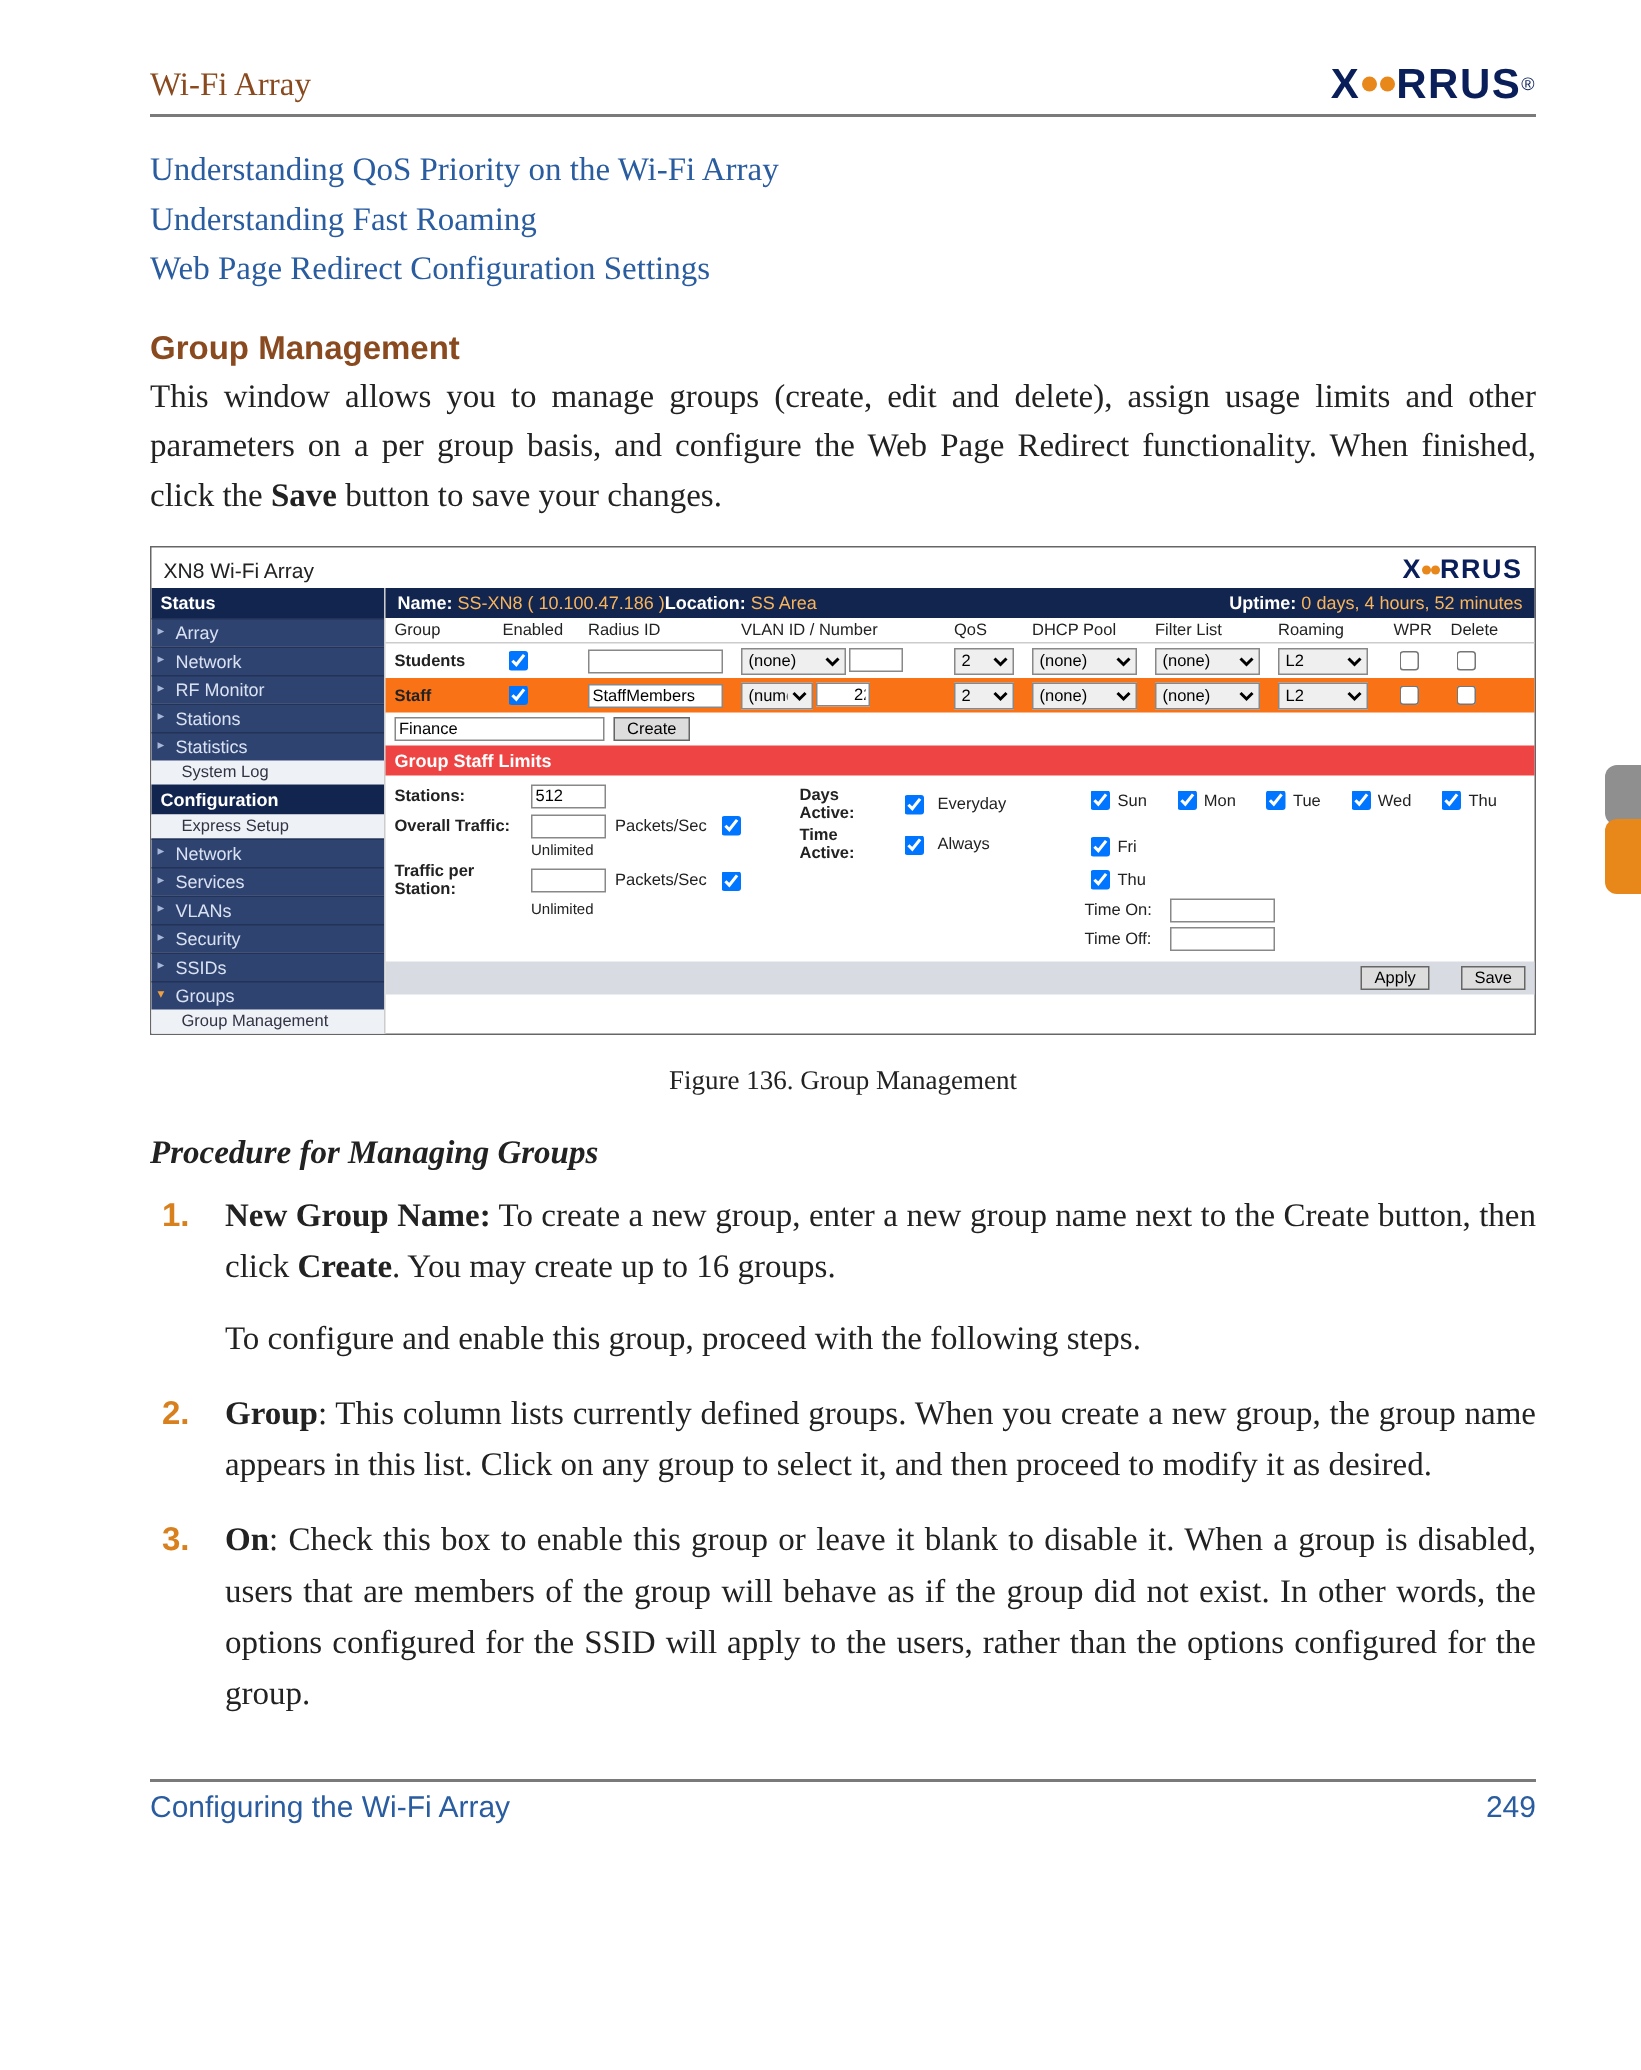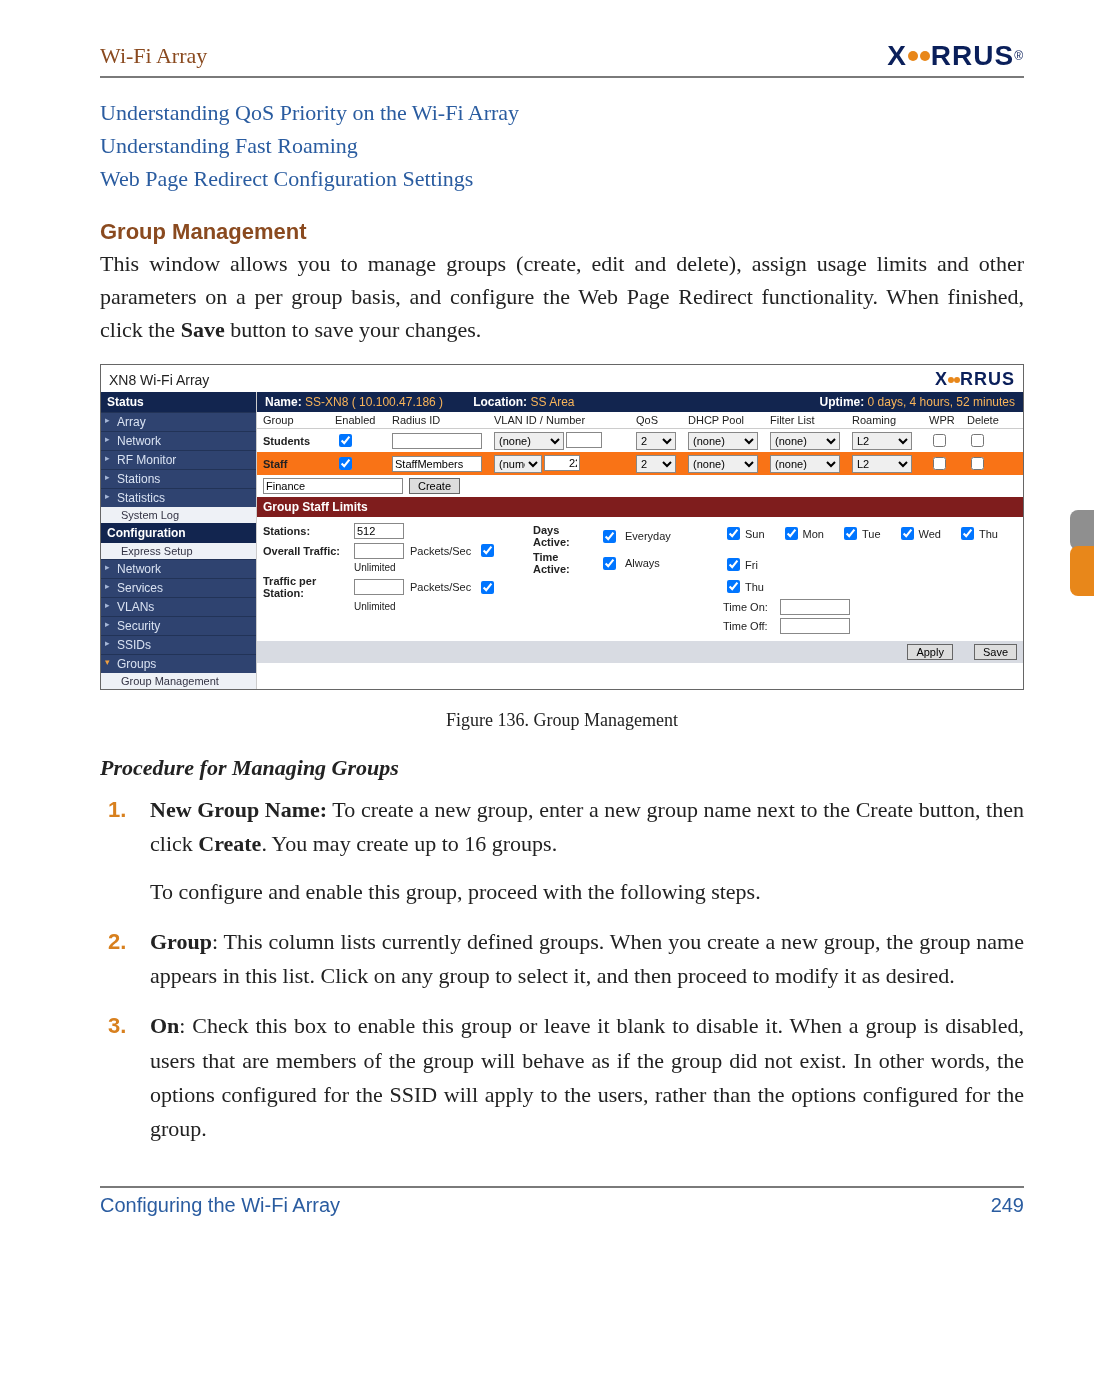"Name: SS-XN8 ( 10.100.47.186 )" .info-bar { gap: 30px -> none }
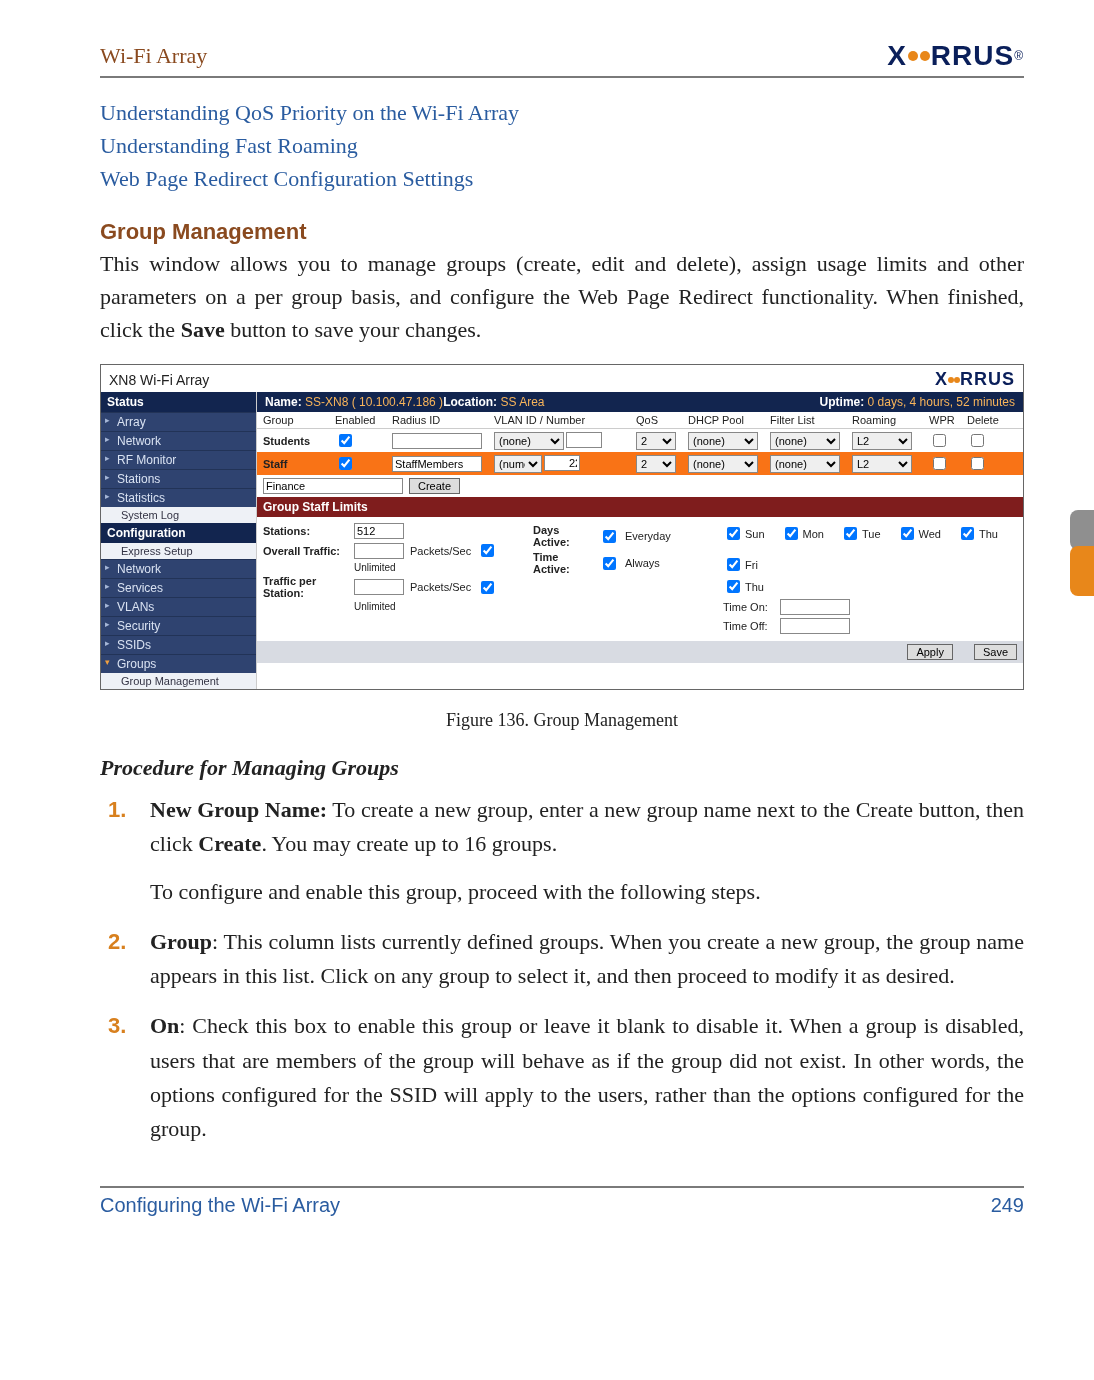"Group Staff Limits" .limits-bar { background: #7f1d1d -> #ef4444 }
